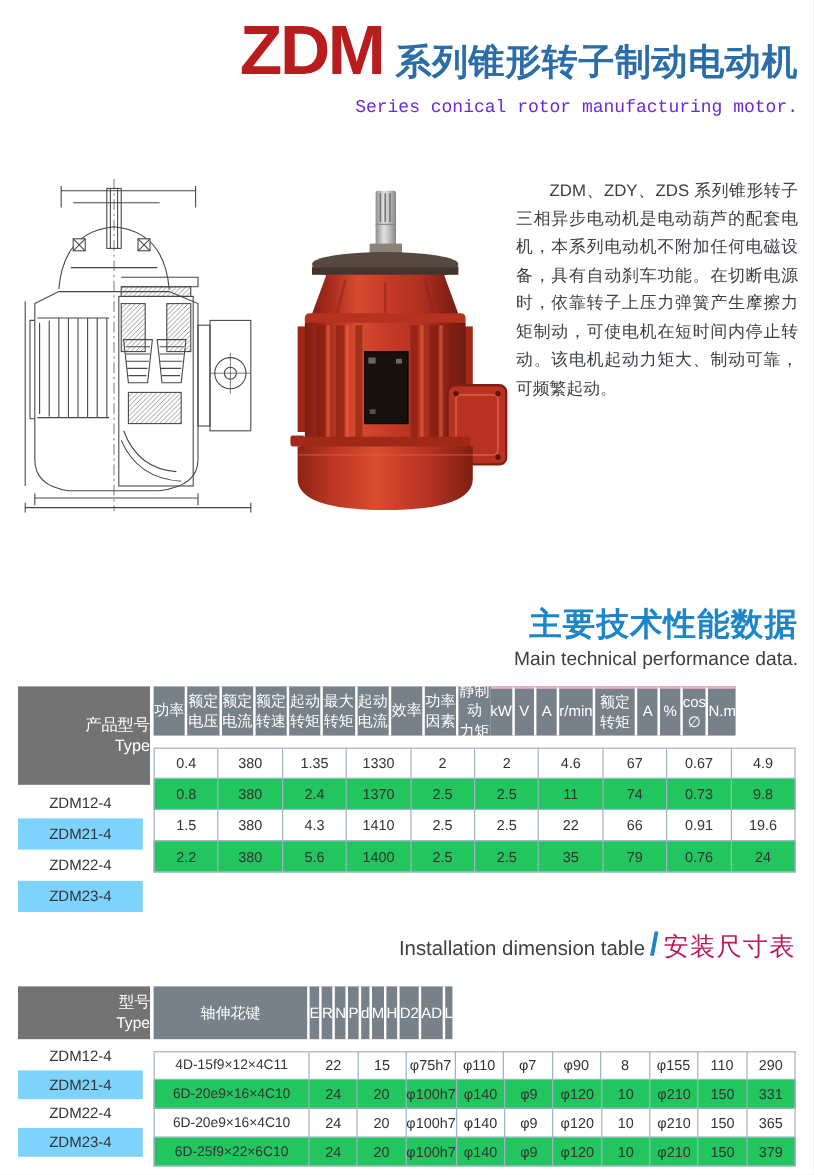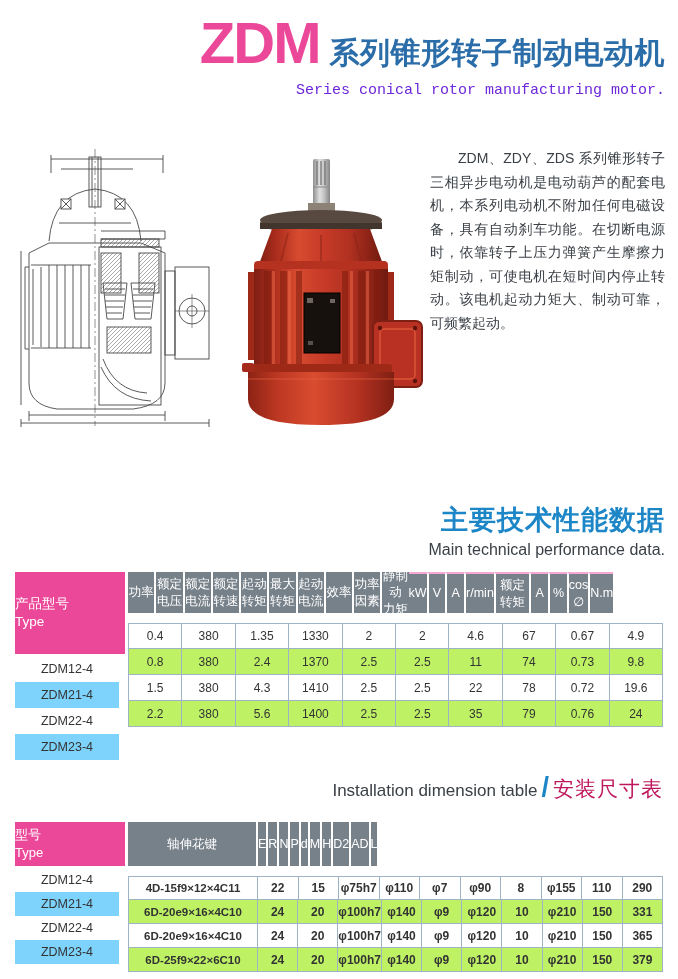"ZDM" .brand { color: #ec4899 -> #b91c1c }
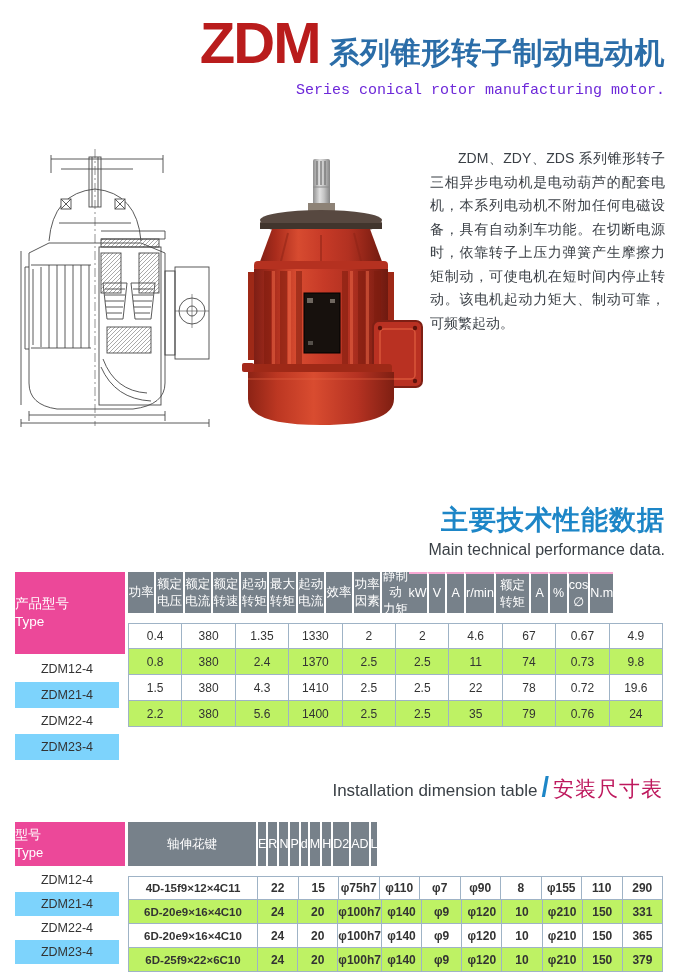"产品型号" .tcol-head { align-items: flex-start -> flex-end; background: #ec4899 -> #737373 }
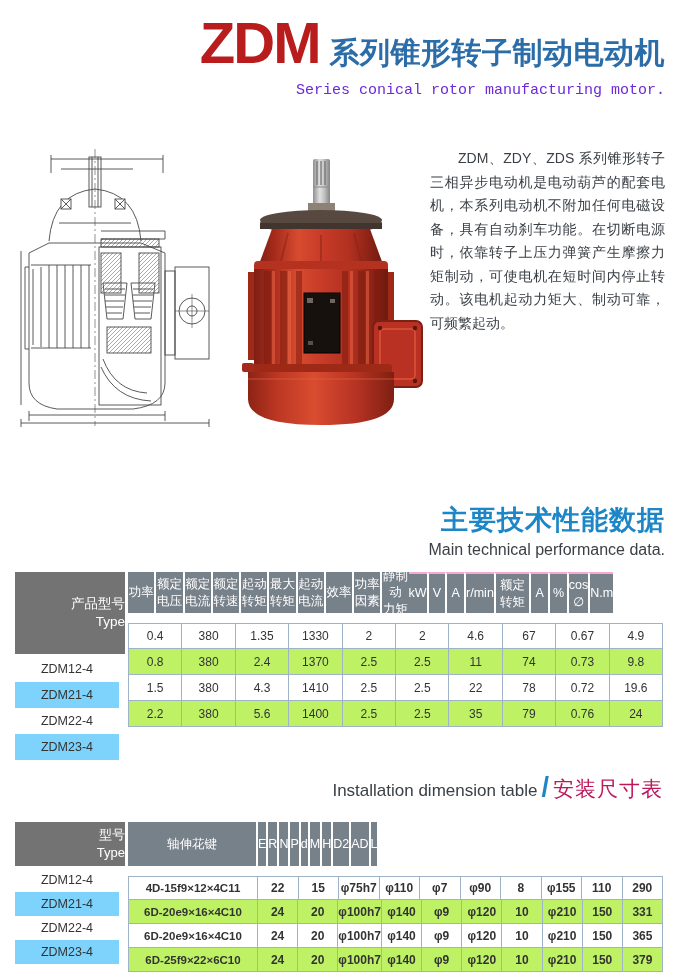"0.8" .trow.hl { background: #bef264 -> #22c55e }
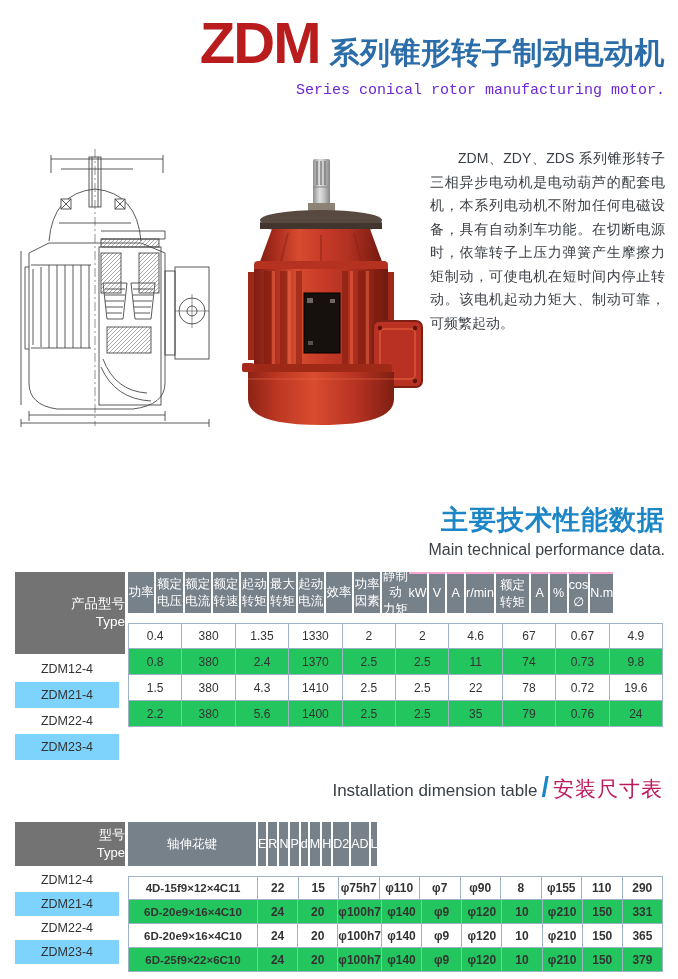"78" div.cell { text: 78 -> 66 }
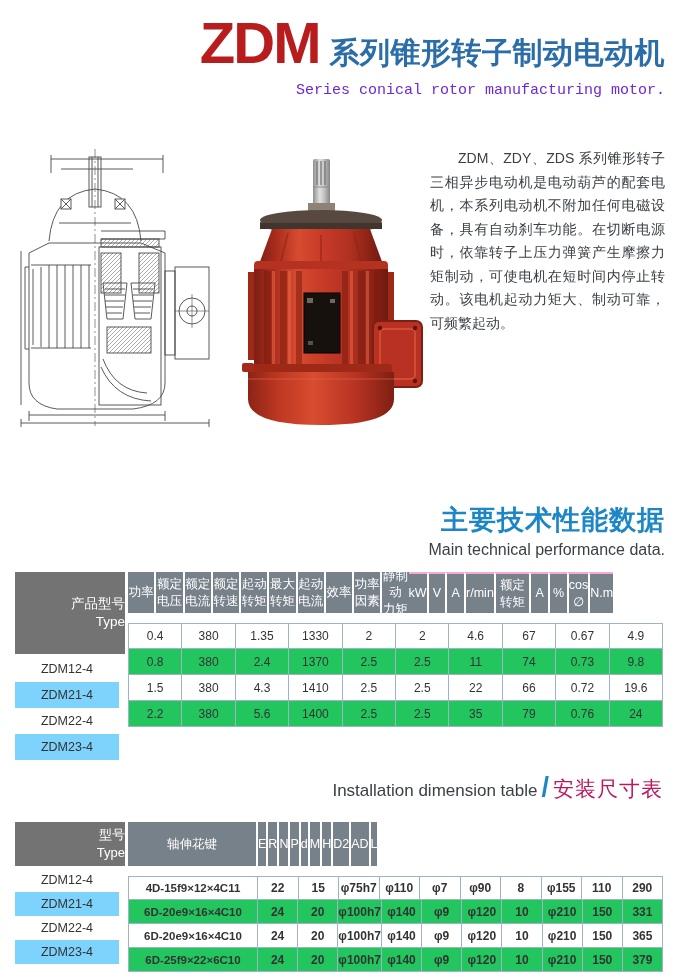"0.72" div.cell { text: 0.72 -> 0.91 }
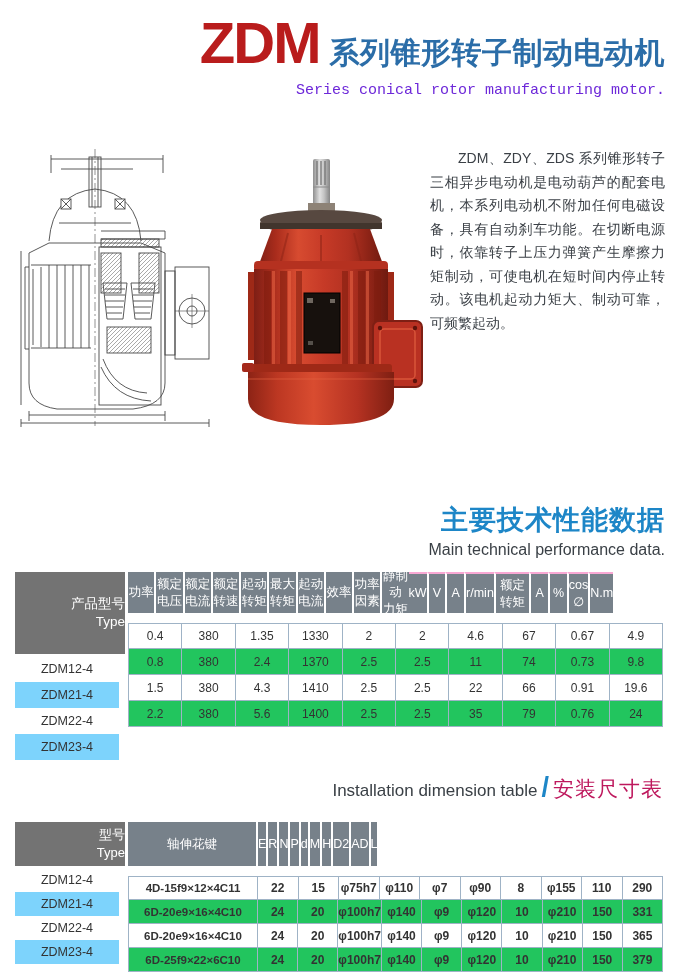"4D-15f9×12×4C11" .dim-table .trow { font-weight: bold -> none }
